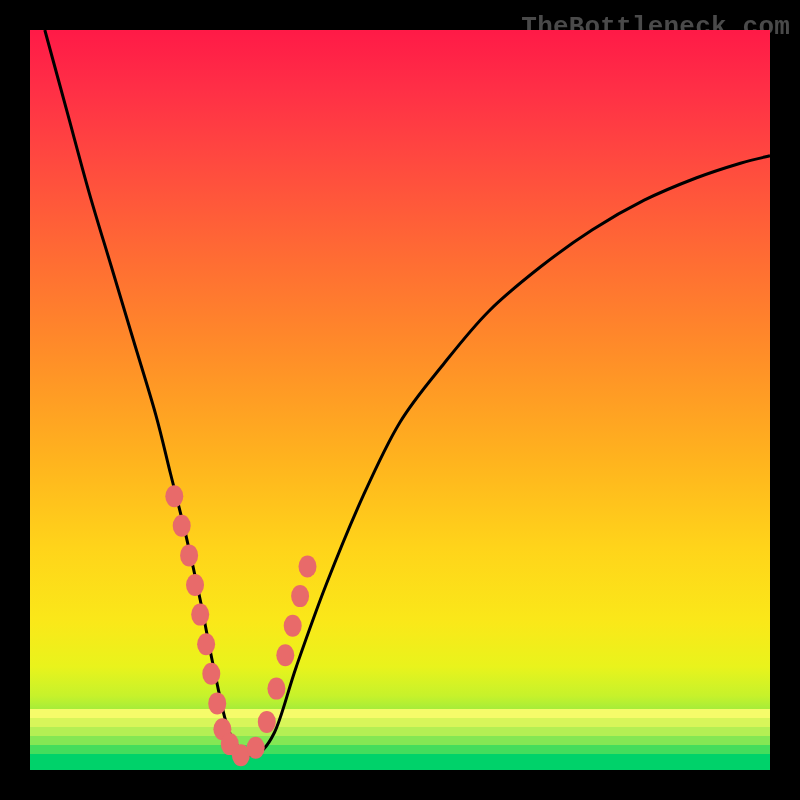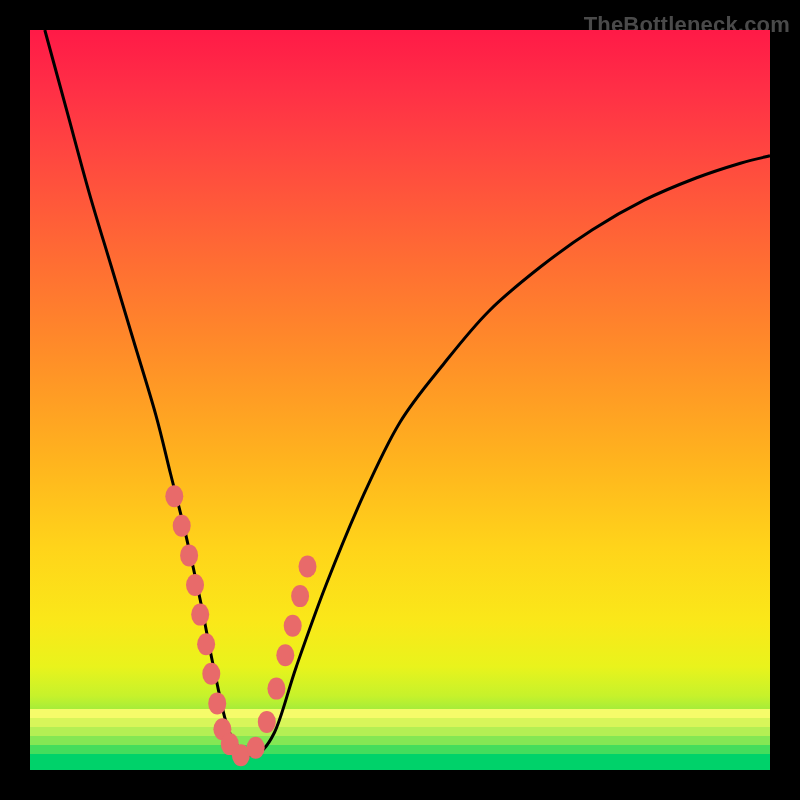"TheBottleneck.com" .watermark { font-family: none -> Liberation Mono, monospace; font-size: 22px -> 26px }
